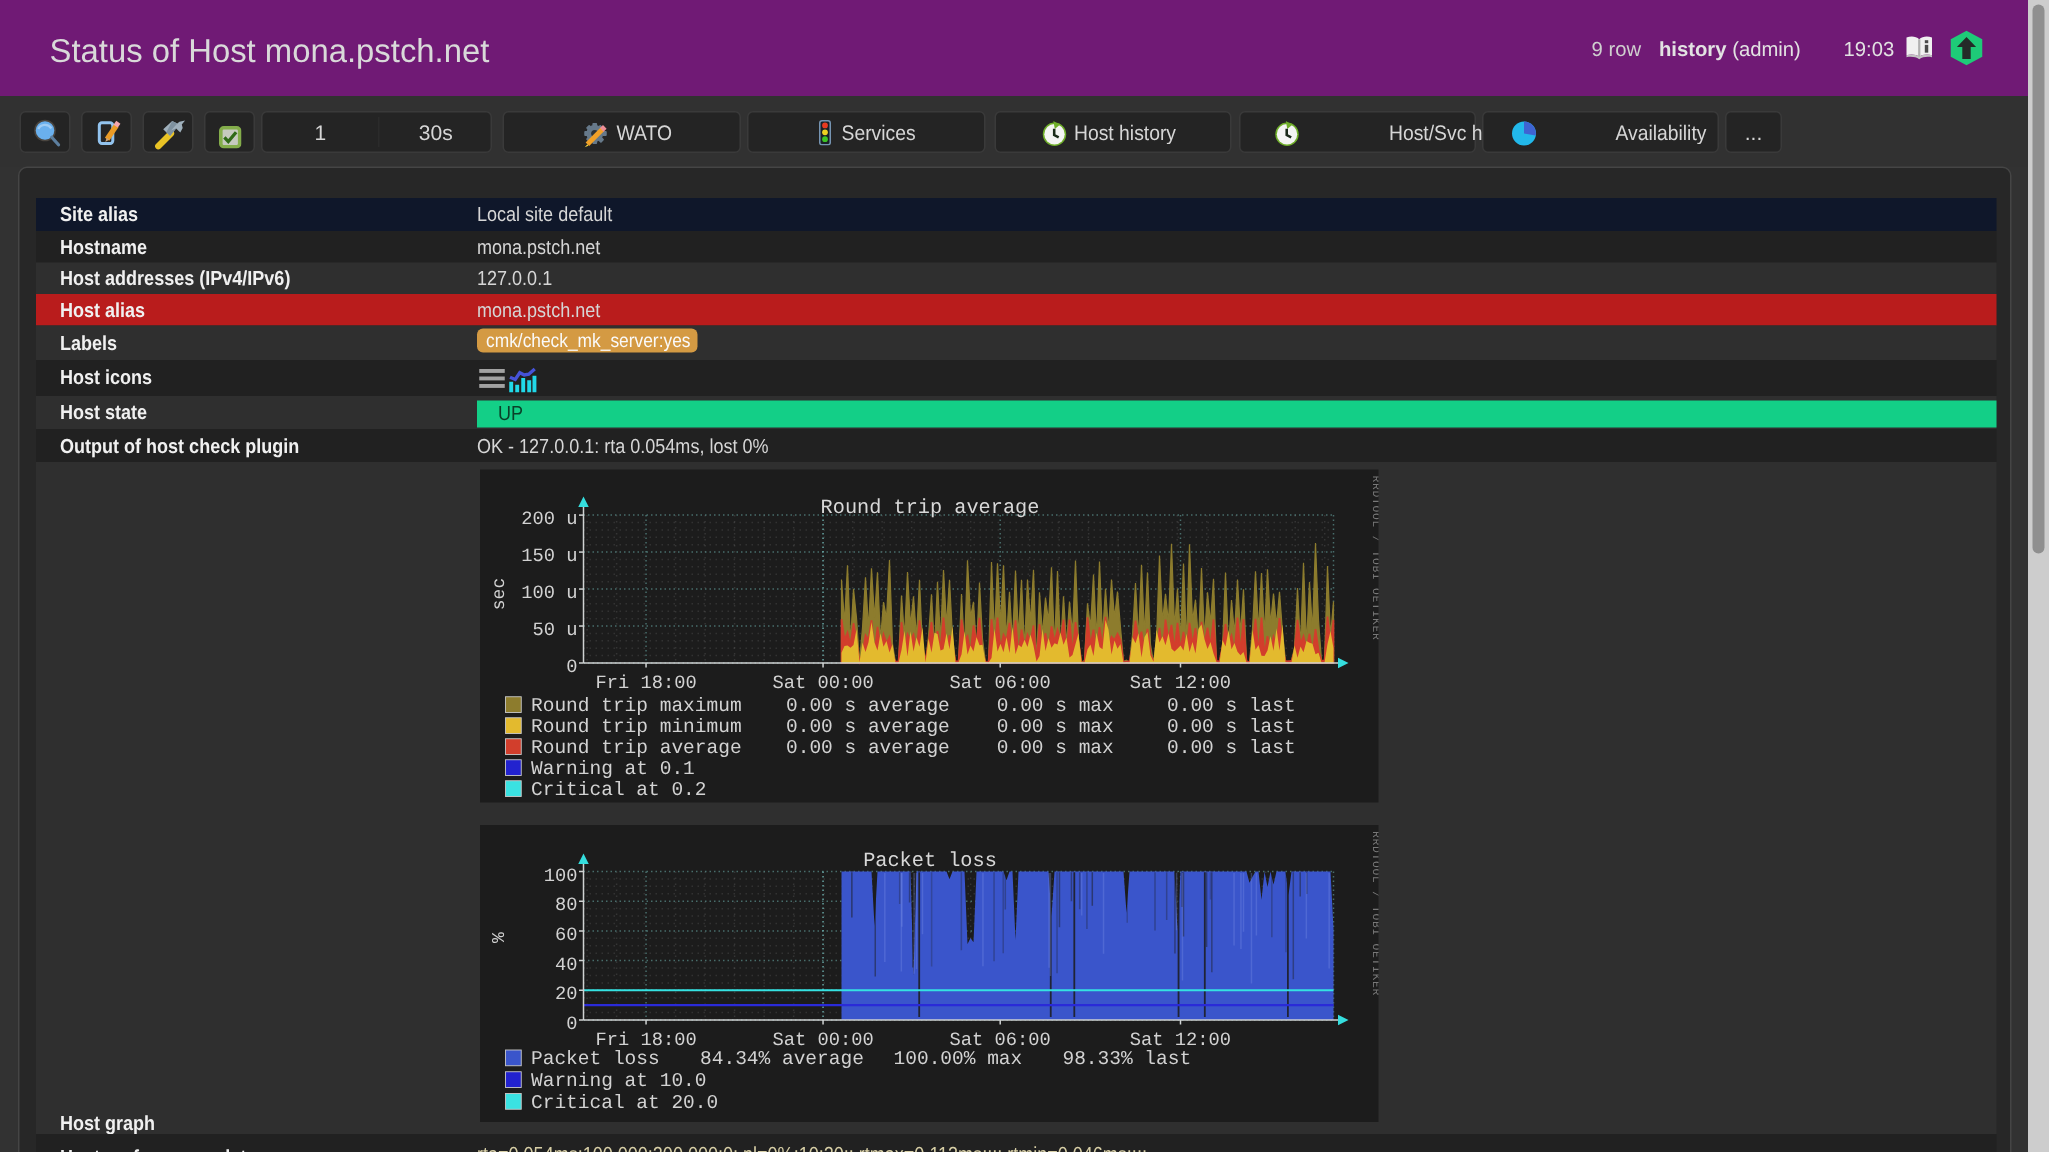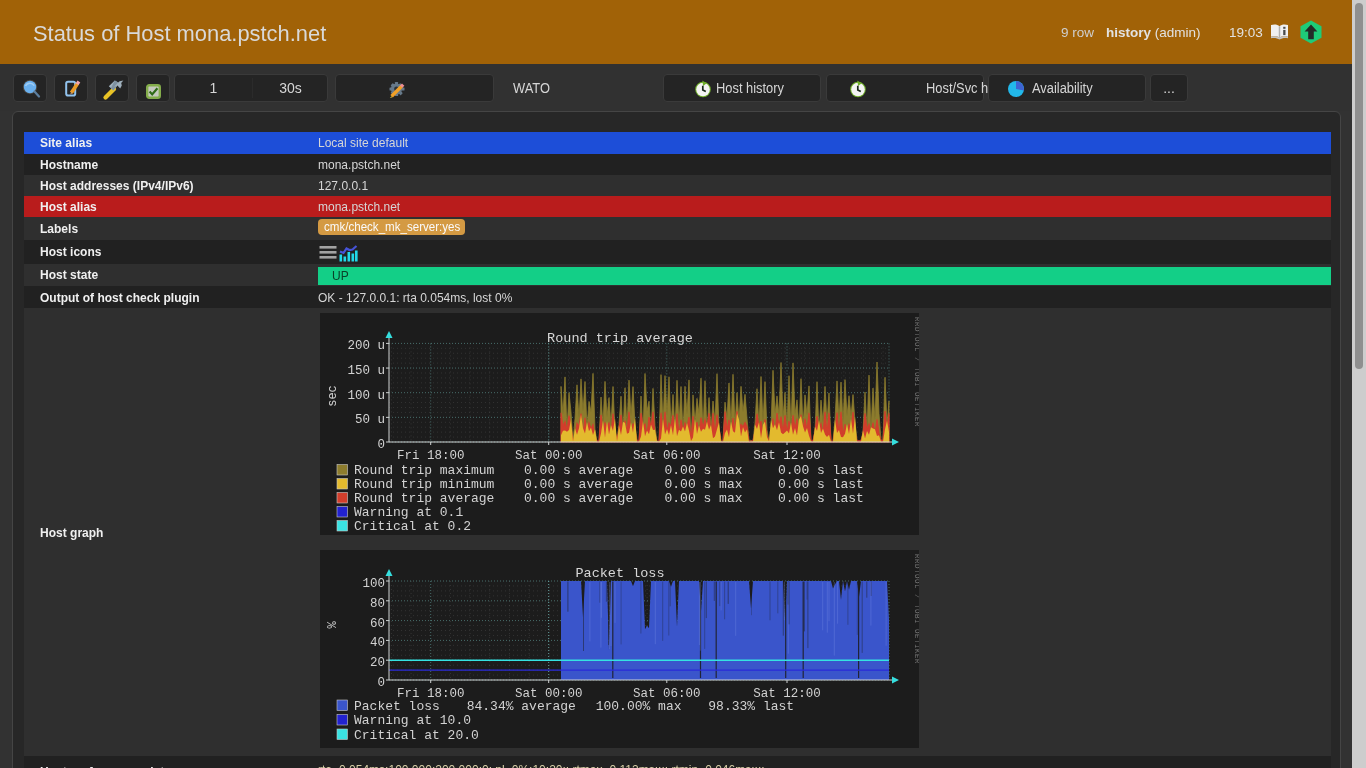"Status of Host mona.pstch.net" .hdr { background: #a16207 -> #701a75 }
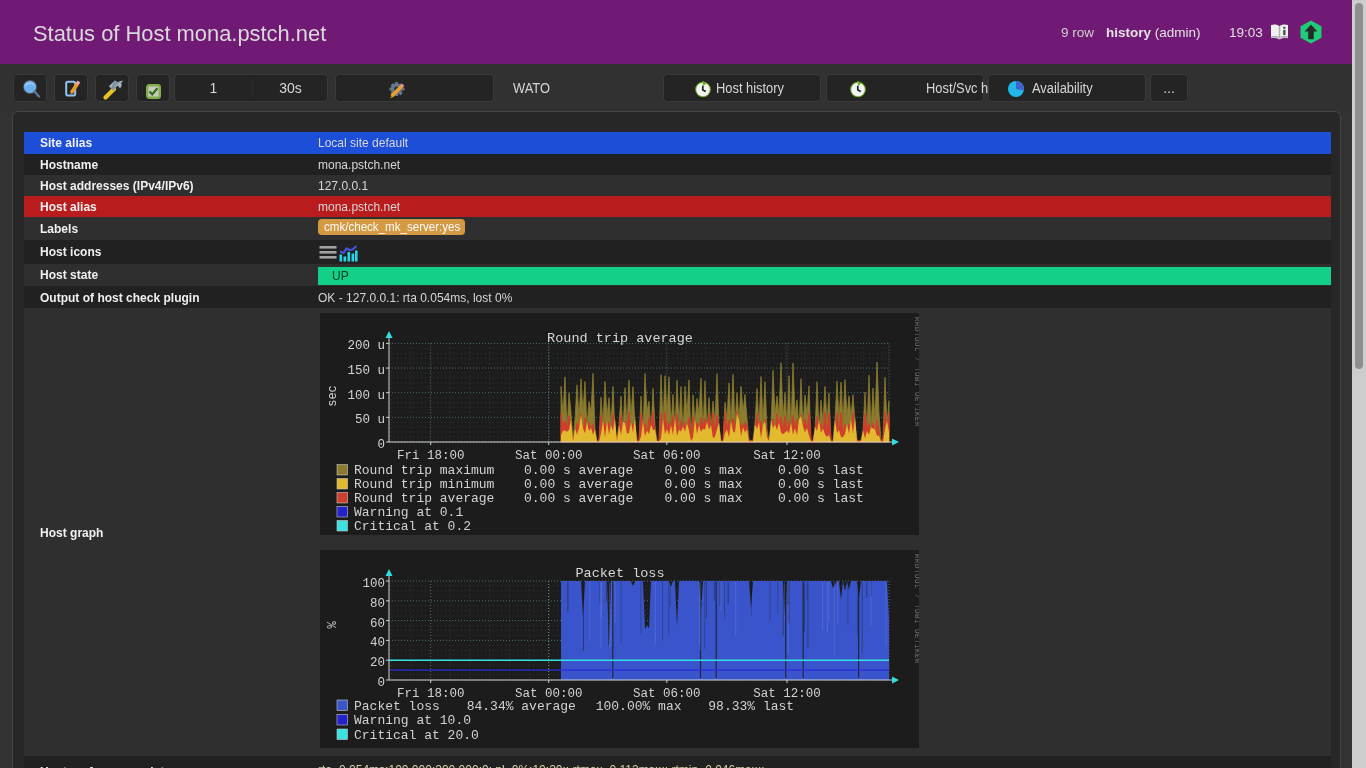"WATO" div.lbl { left: 60px -> 75px; text-align: right -> left }
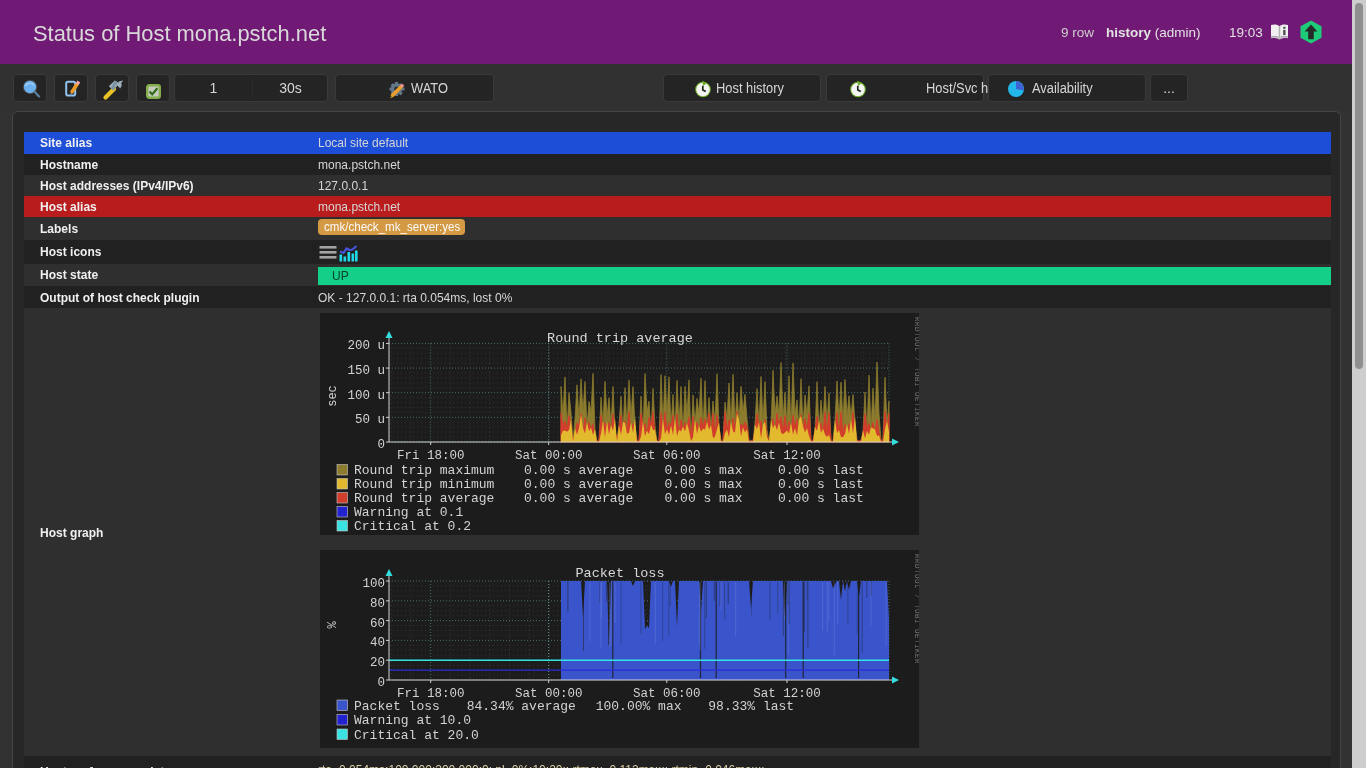"Services" div.btn { html: none -> <div> <svg> <rect></rect> <circle></circle> <circle></circle> <circle></circle> </svg> <div><span>Services</span></div> </div> }
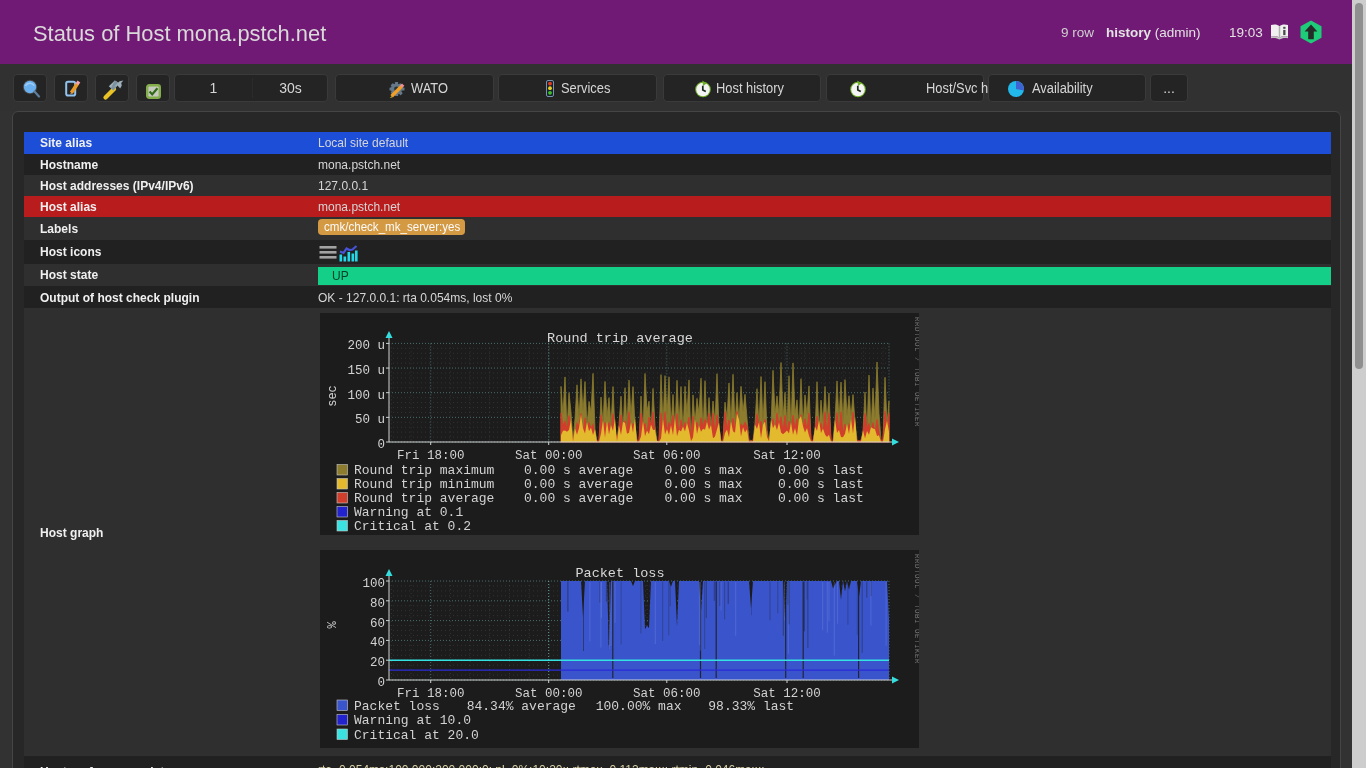"Availability" div.lbl { text-align: left -> center }
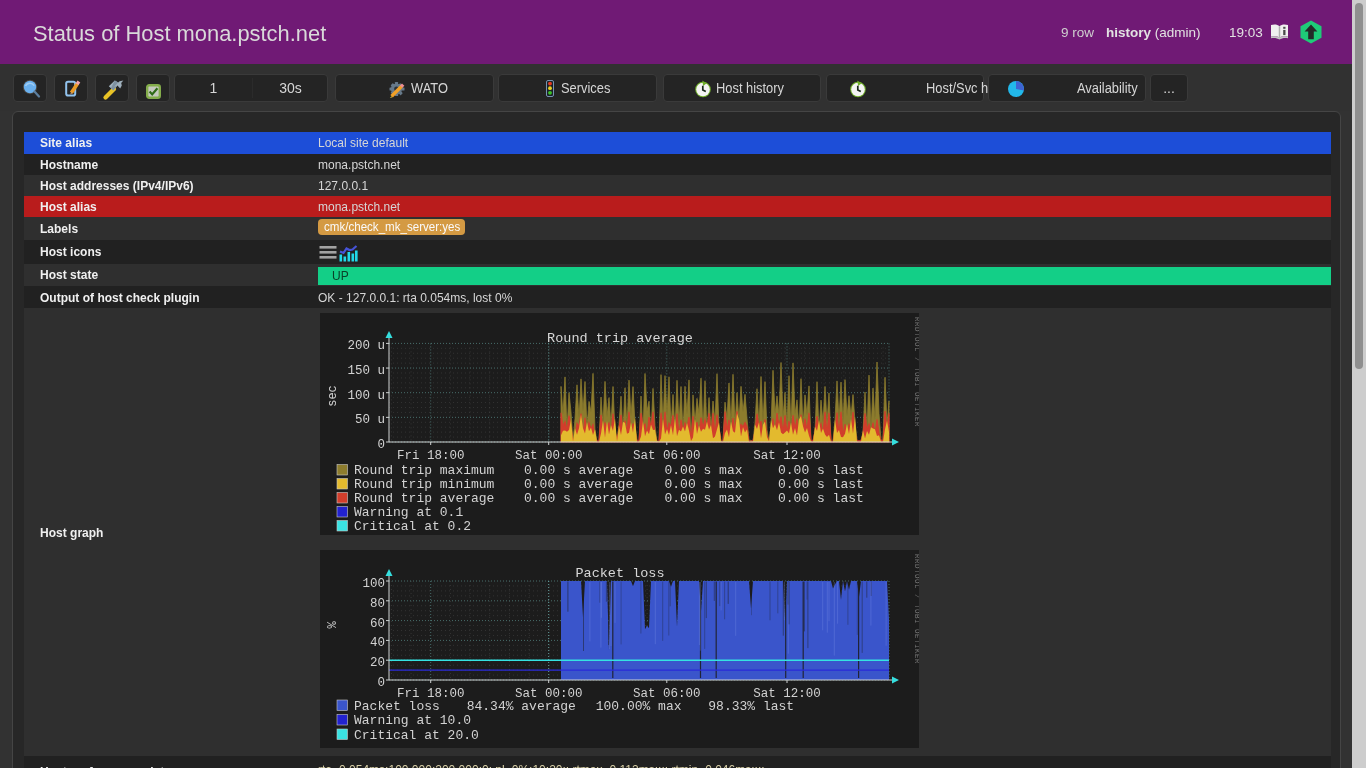"Site alias" div.row { background: #1d4ed8 -> #0f172a }
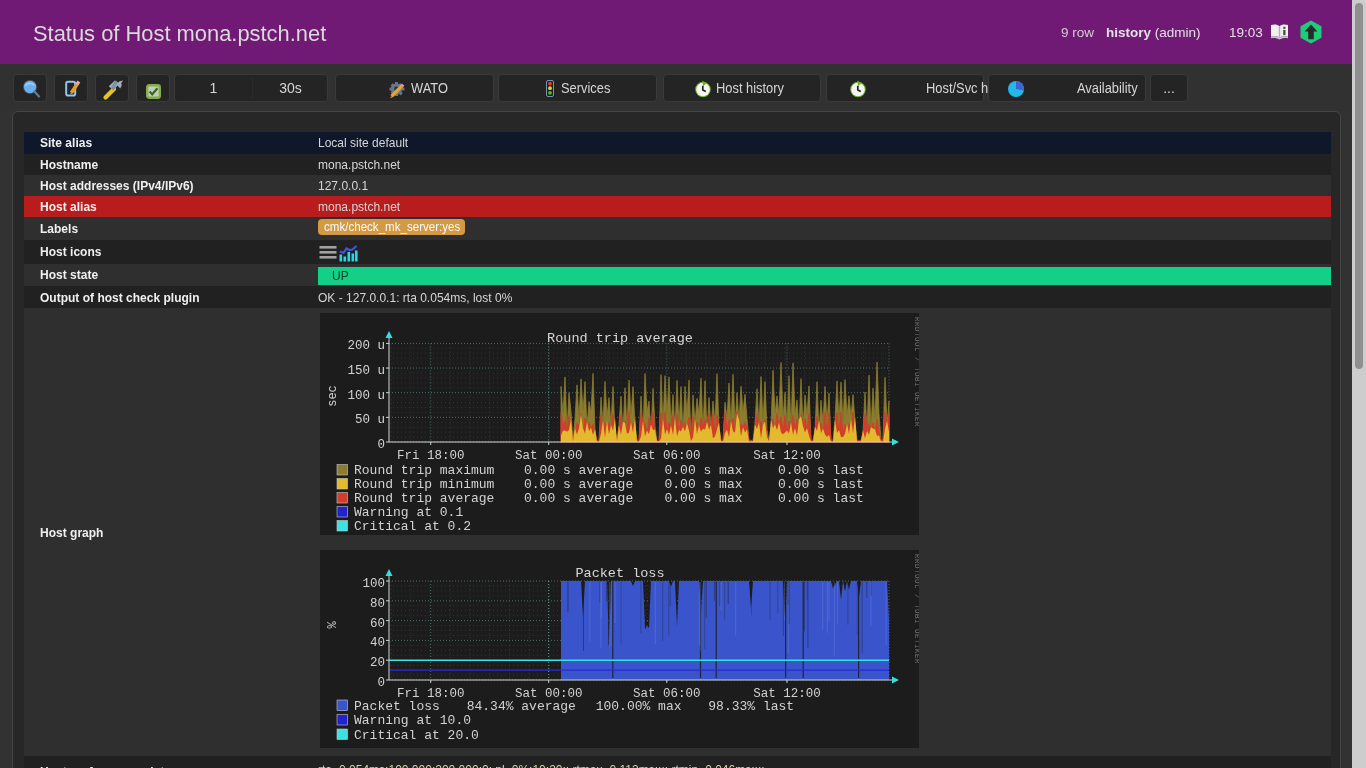"Host graph" div.rlabel { align-items: center -> flex-end }
